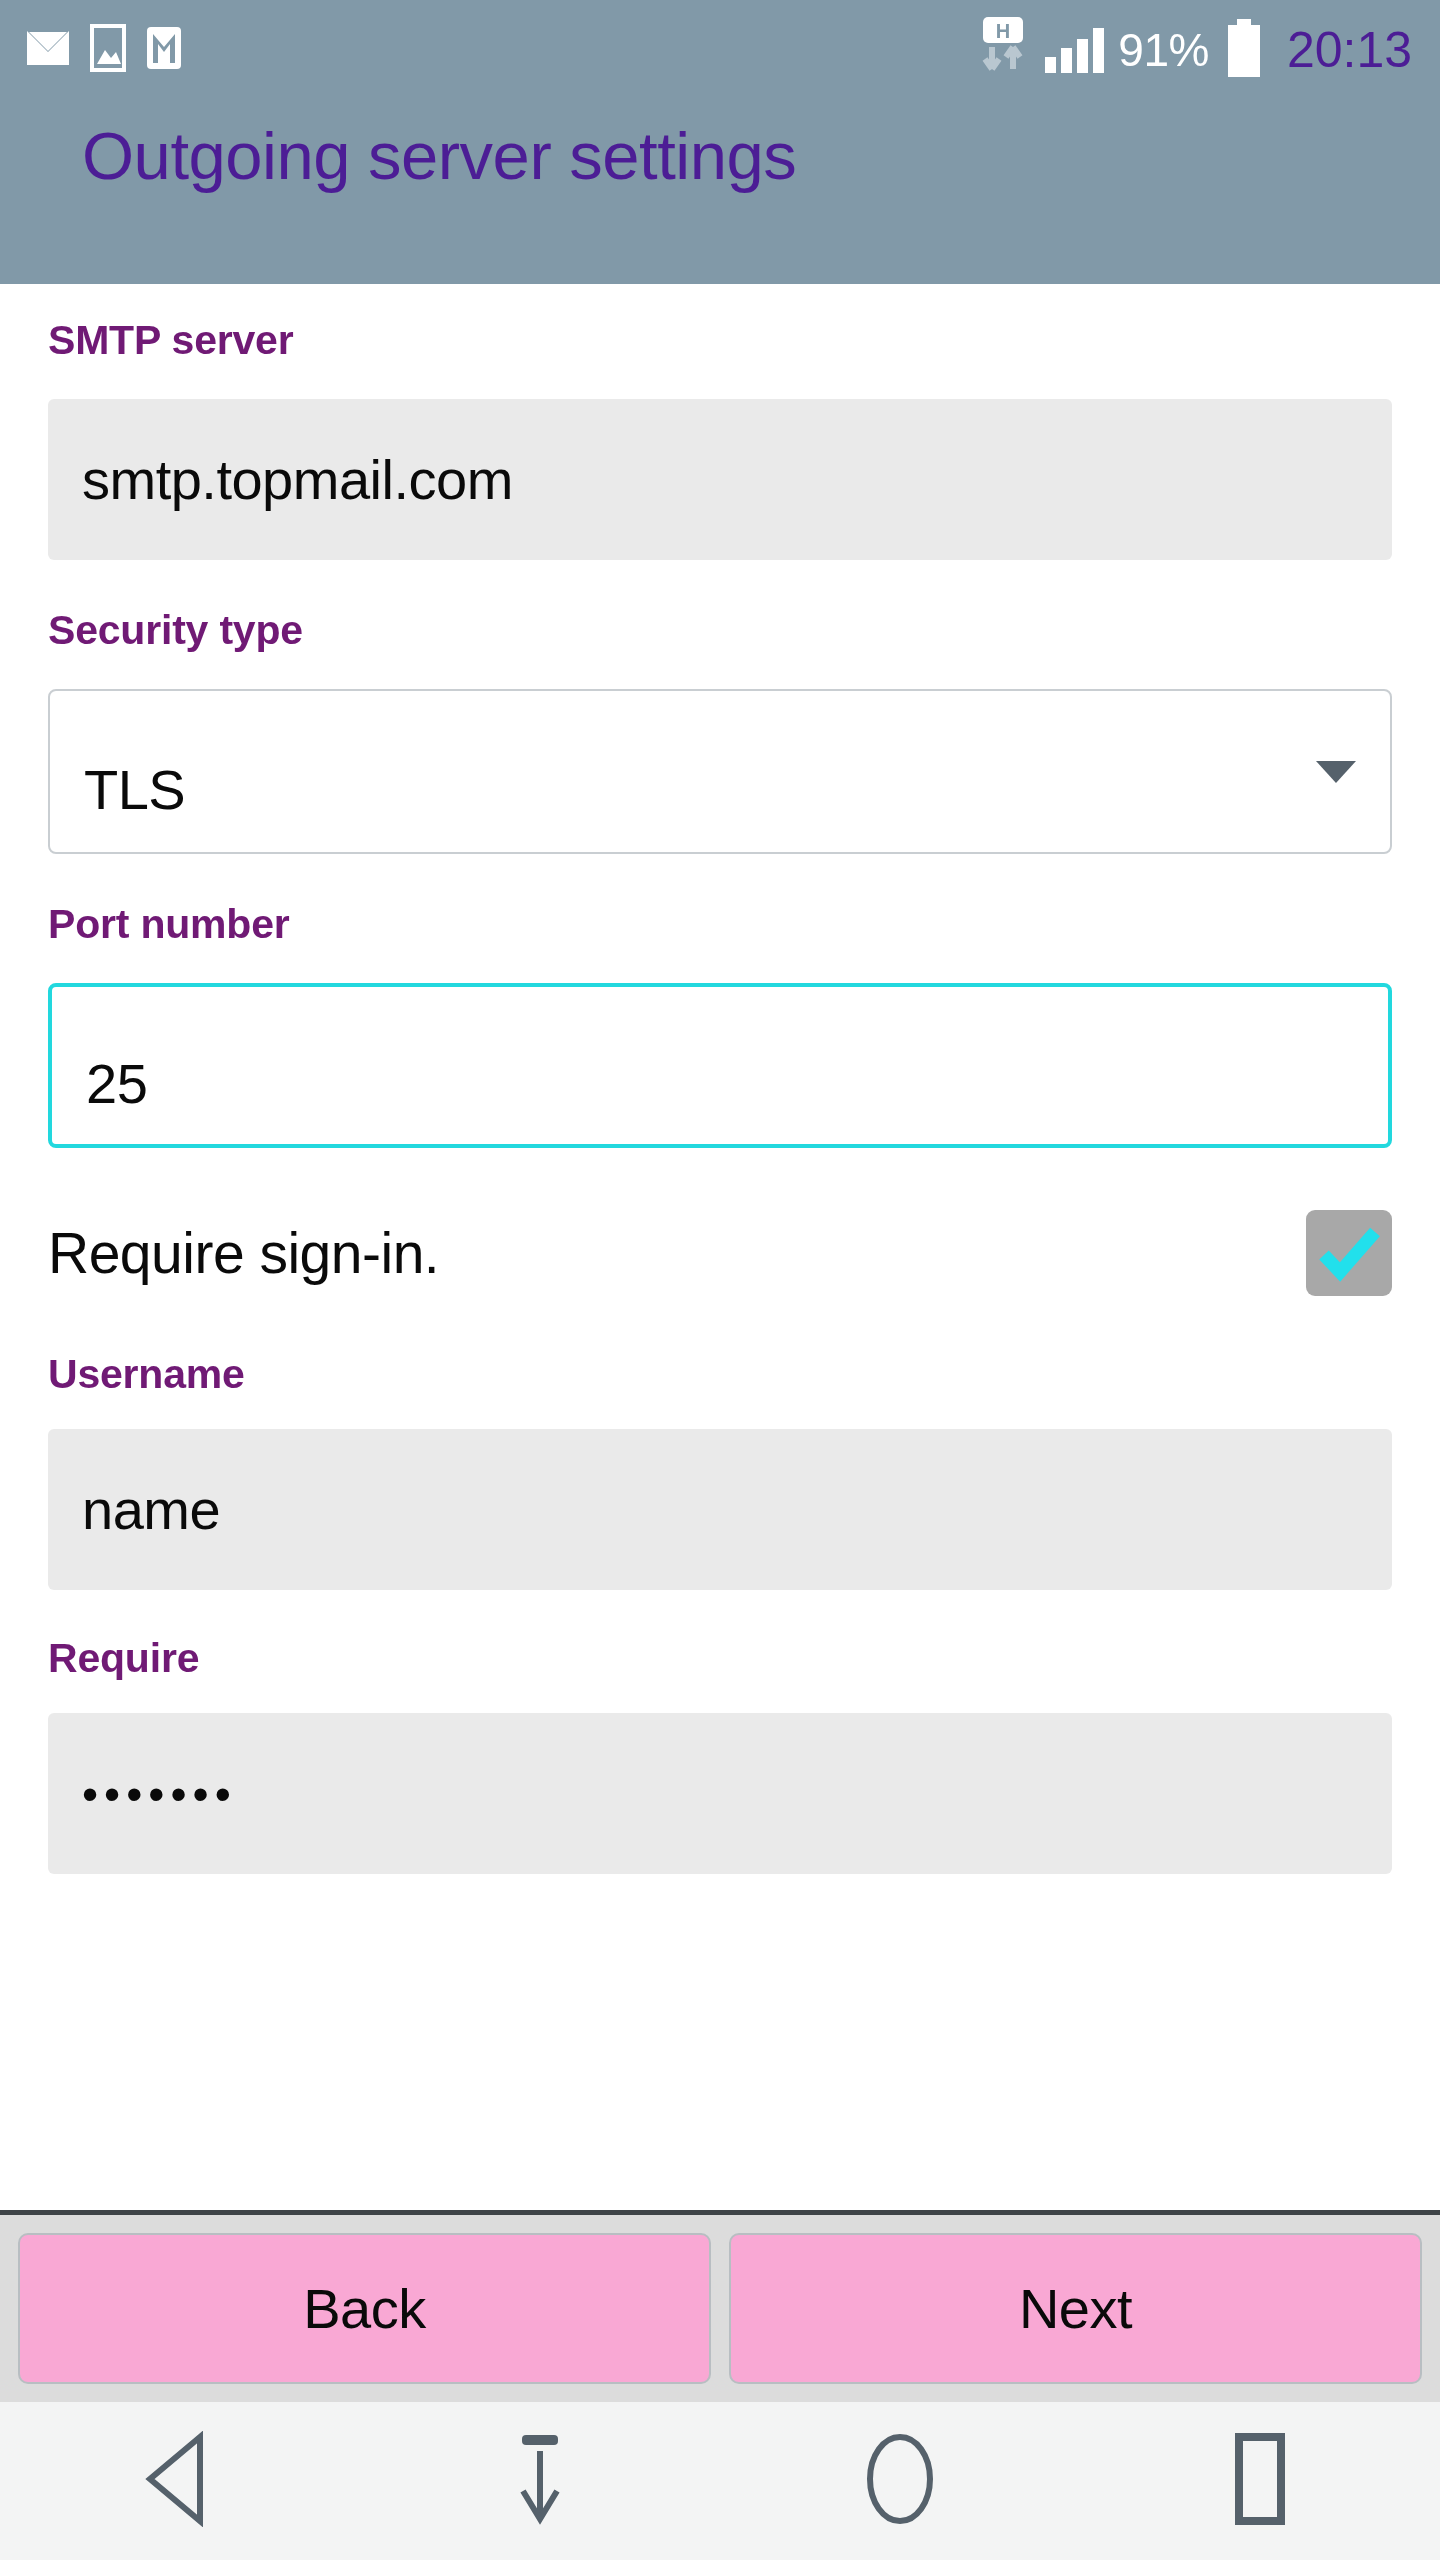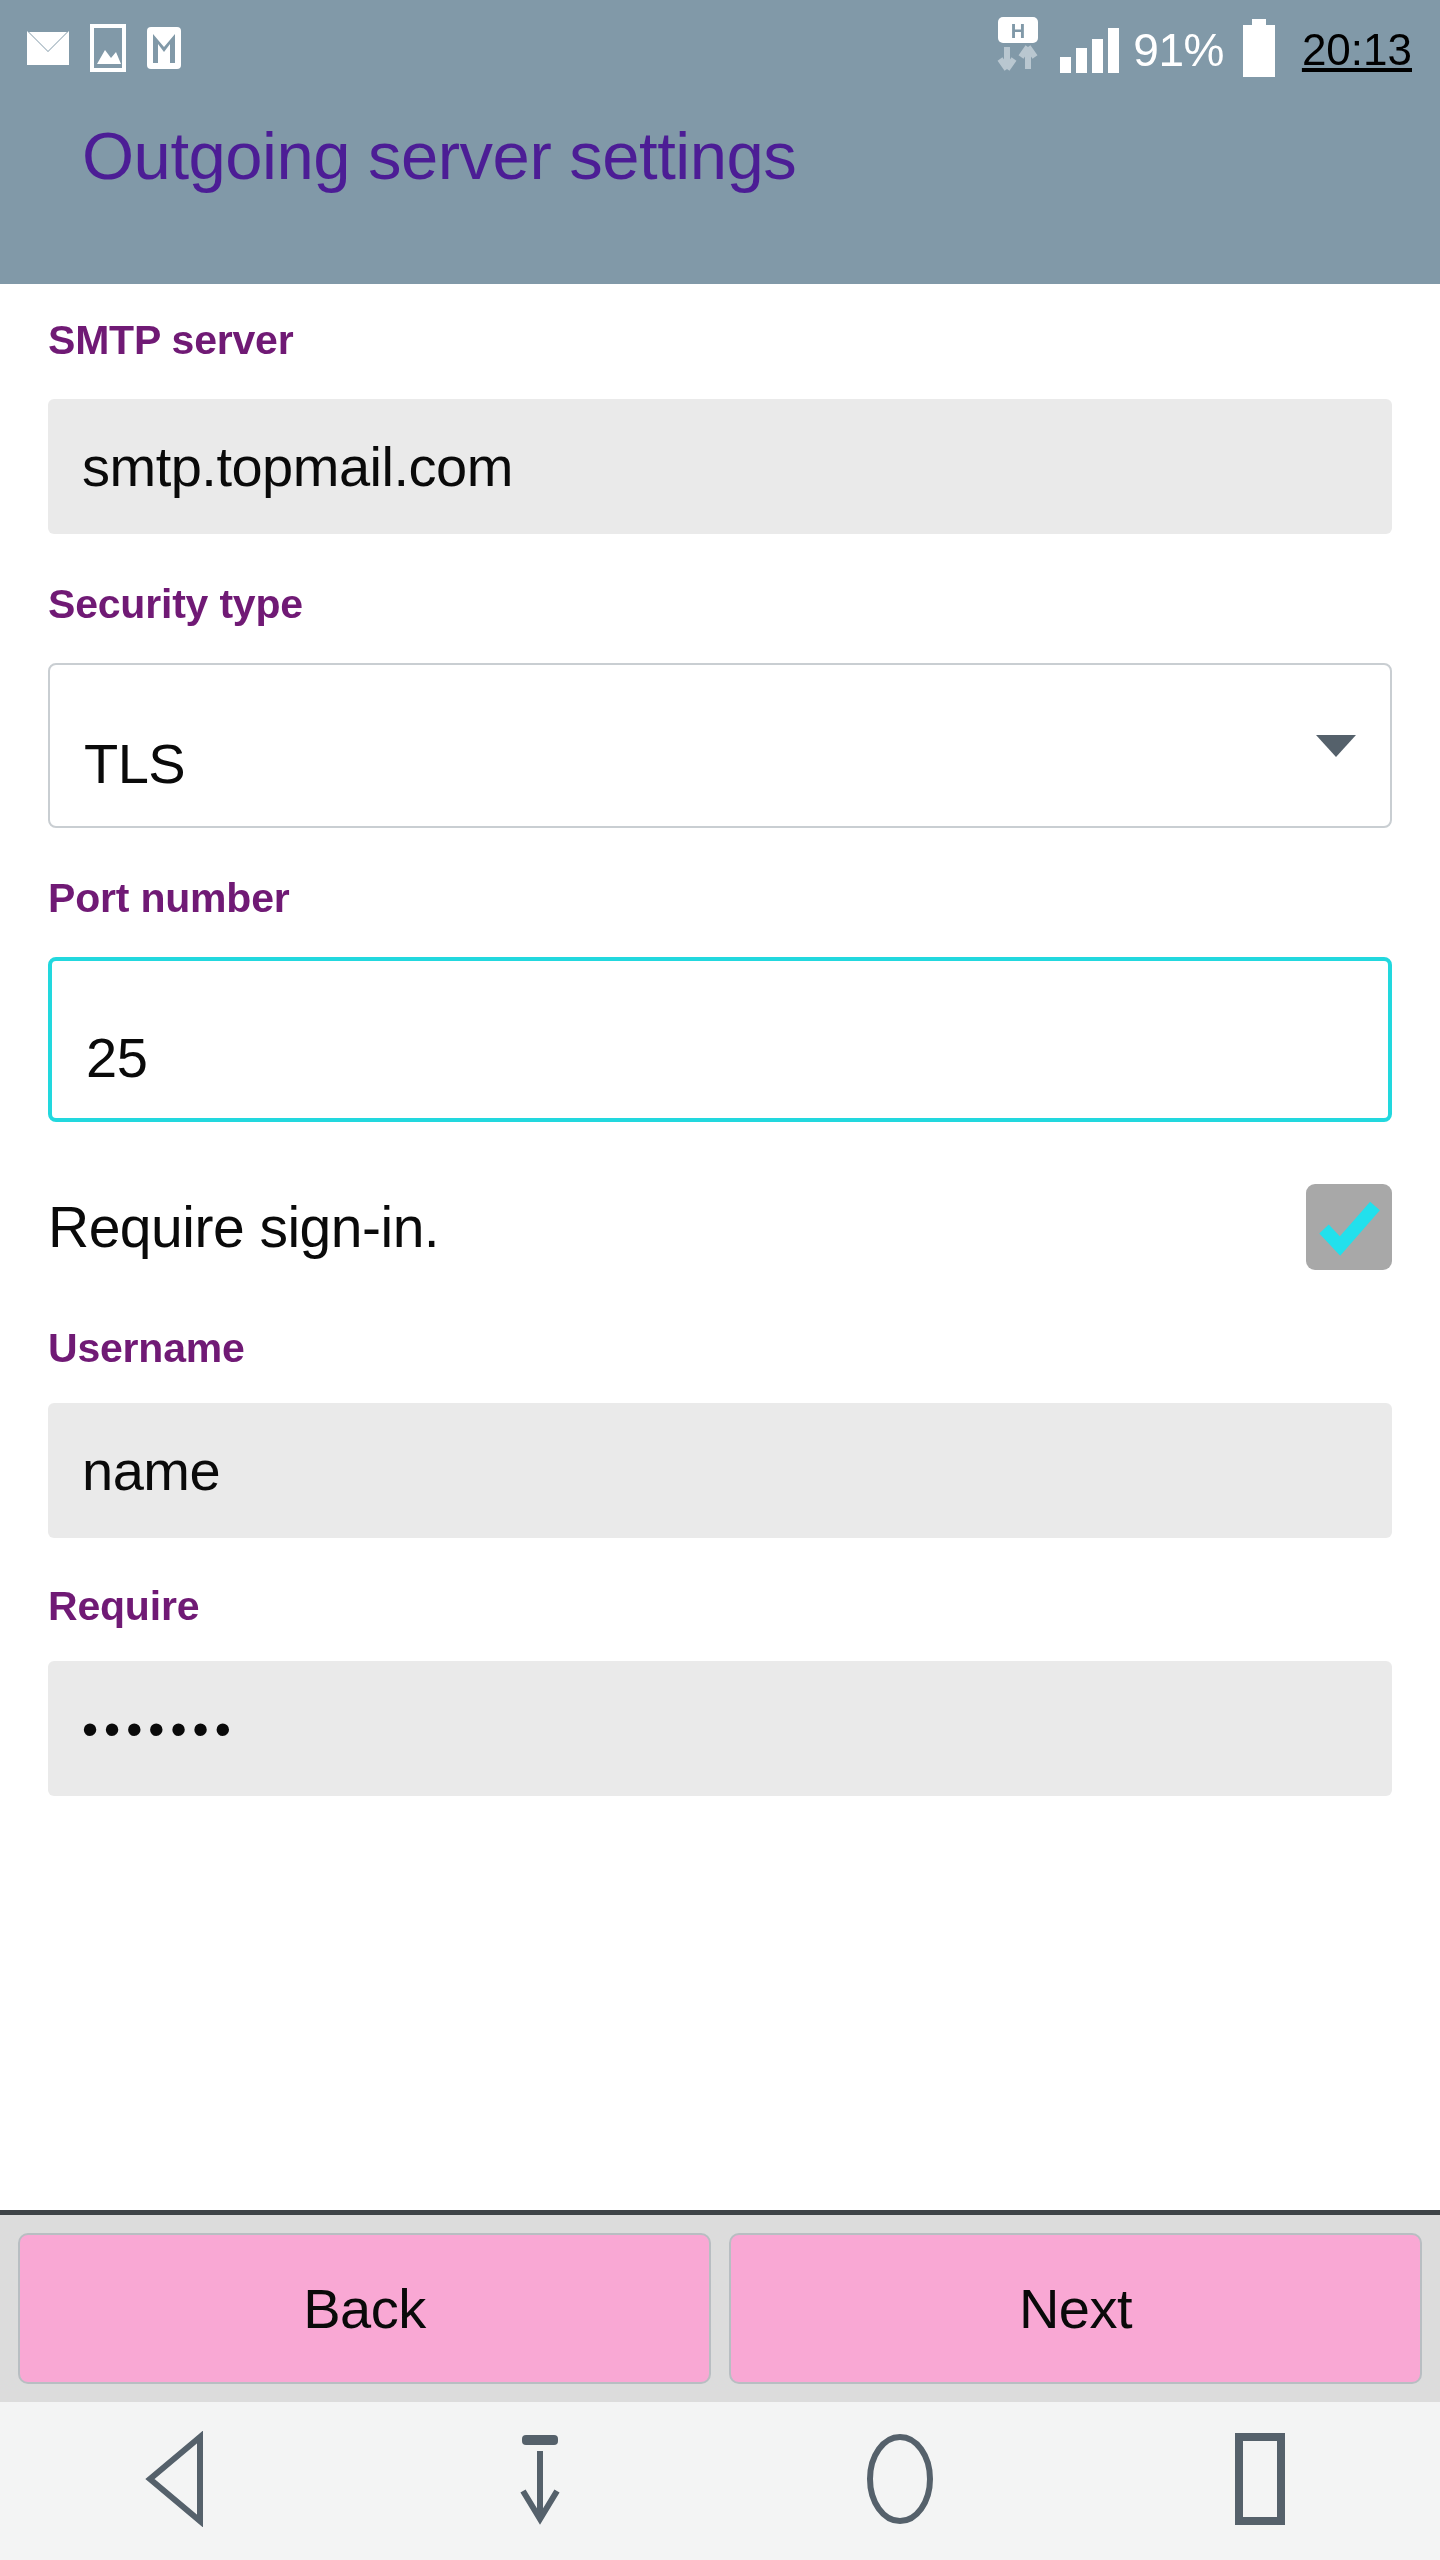"20:13" .status-clock { color: #000000 -> #4c1d95; font-size: 44px -> 50px; text-decoration: underline -> none }
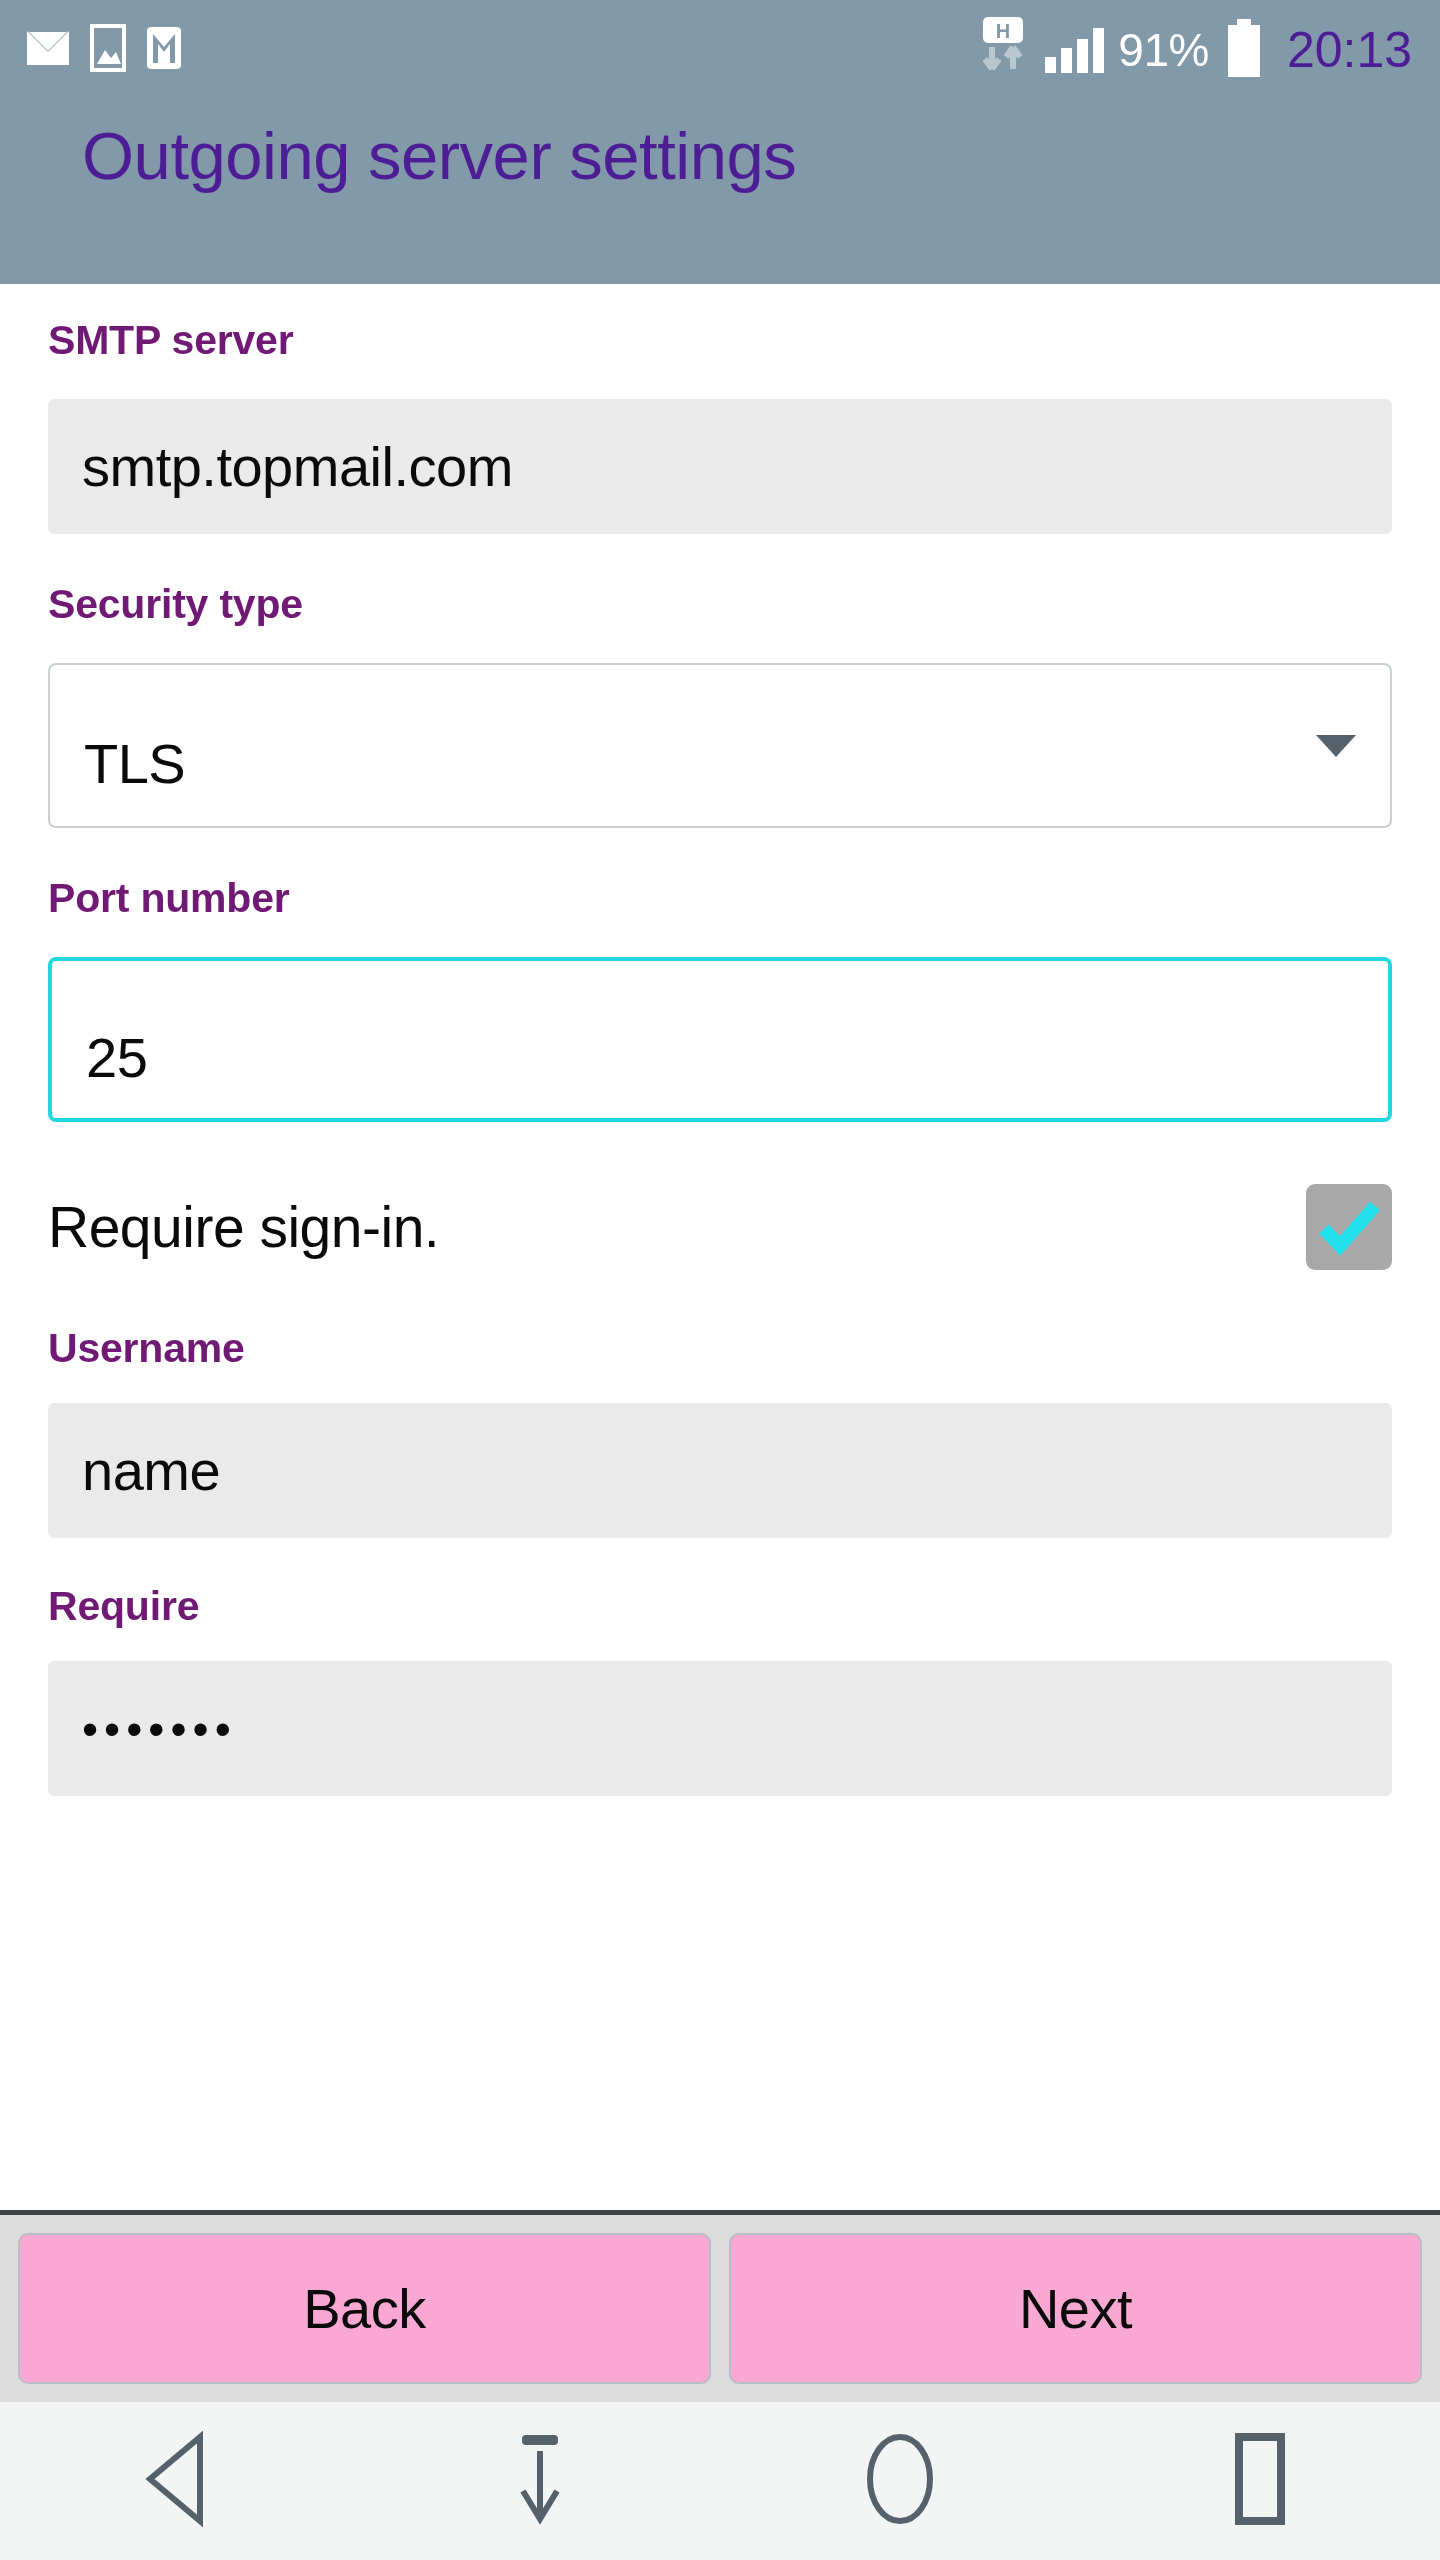"smtp.topmail.com" .input-filled { height: 135px -> 161px }
